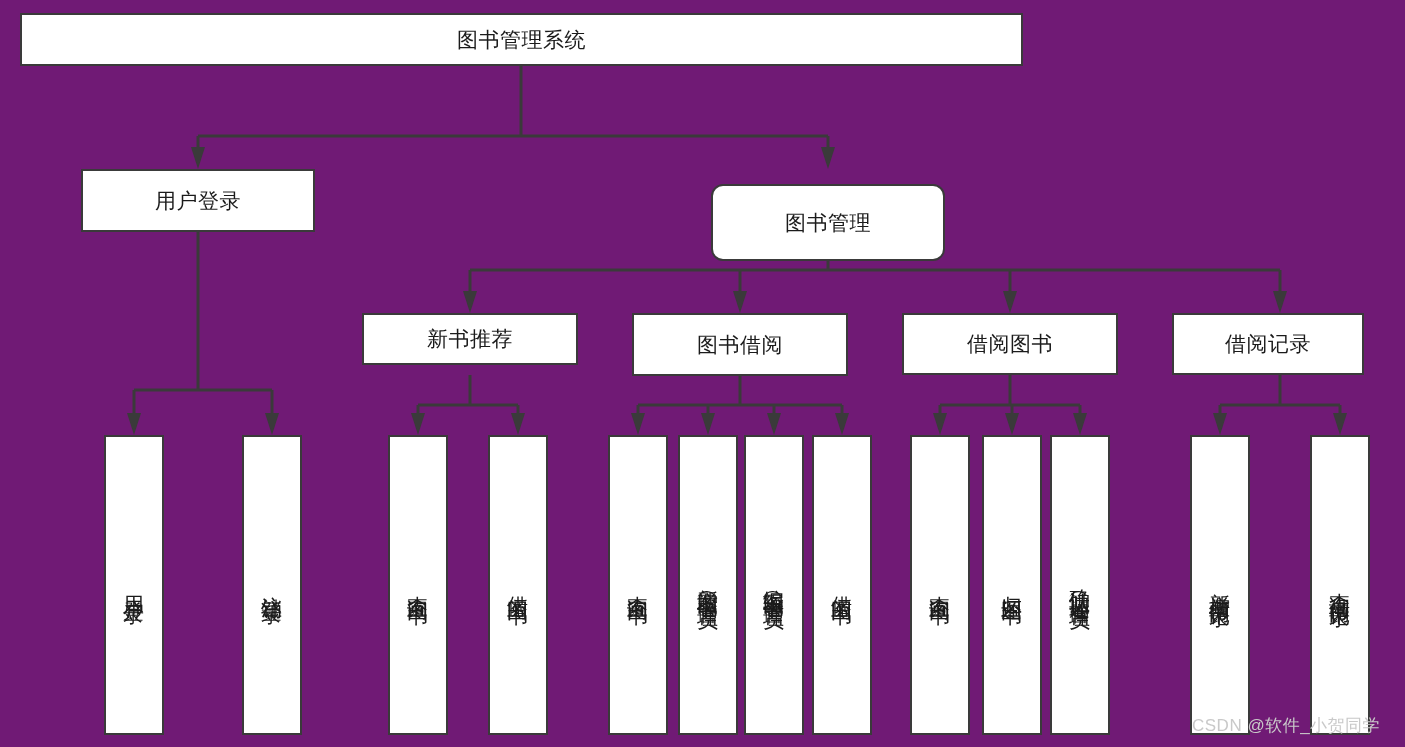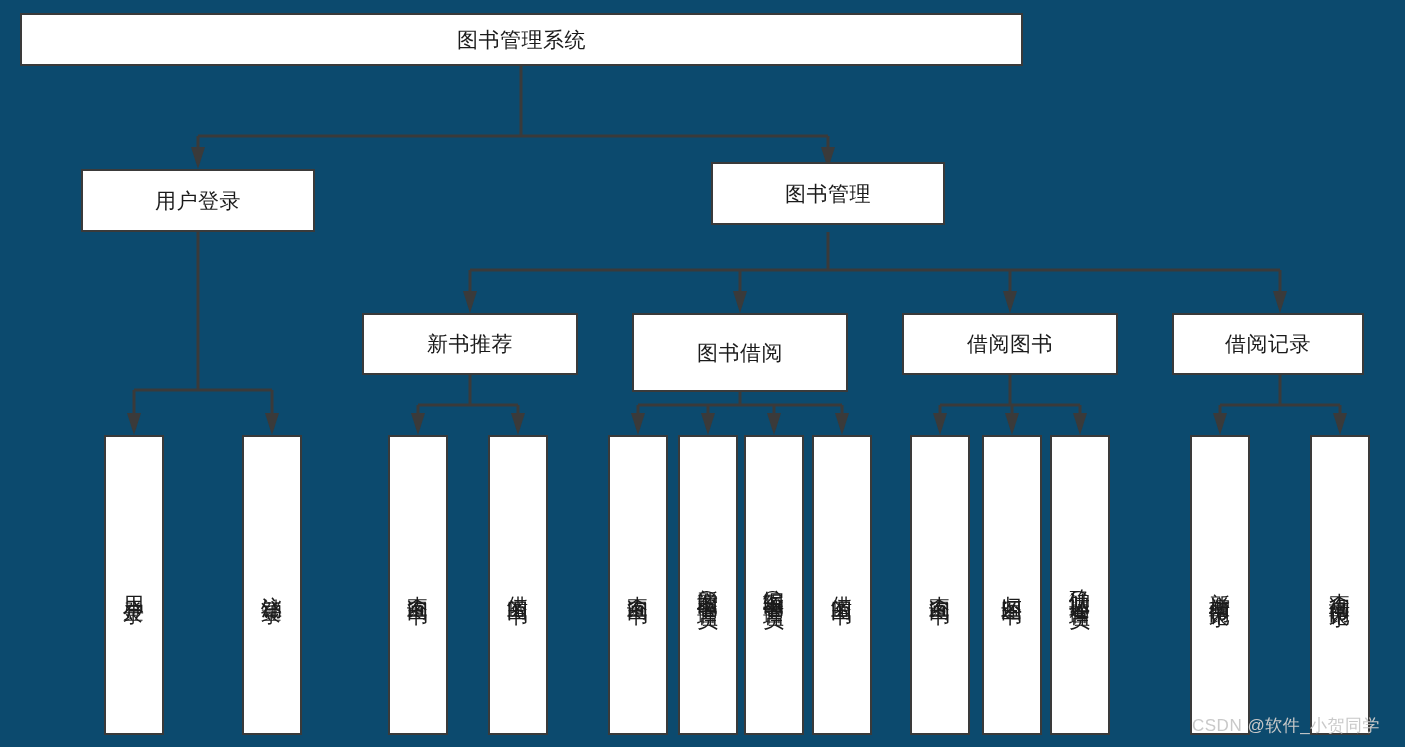"图书管理系统" #canvas { background: #0c4a6e -> #701a75 }
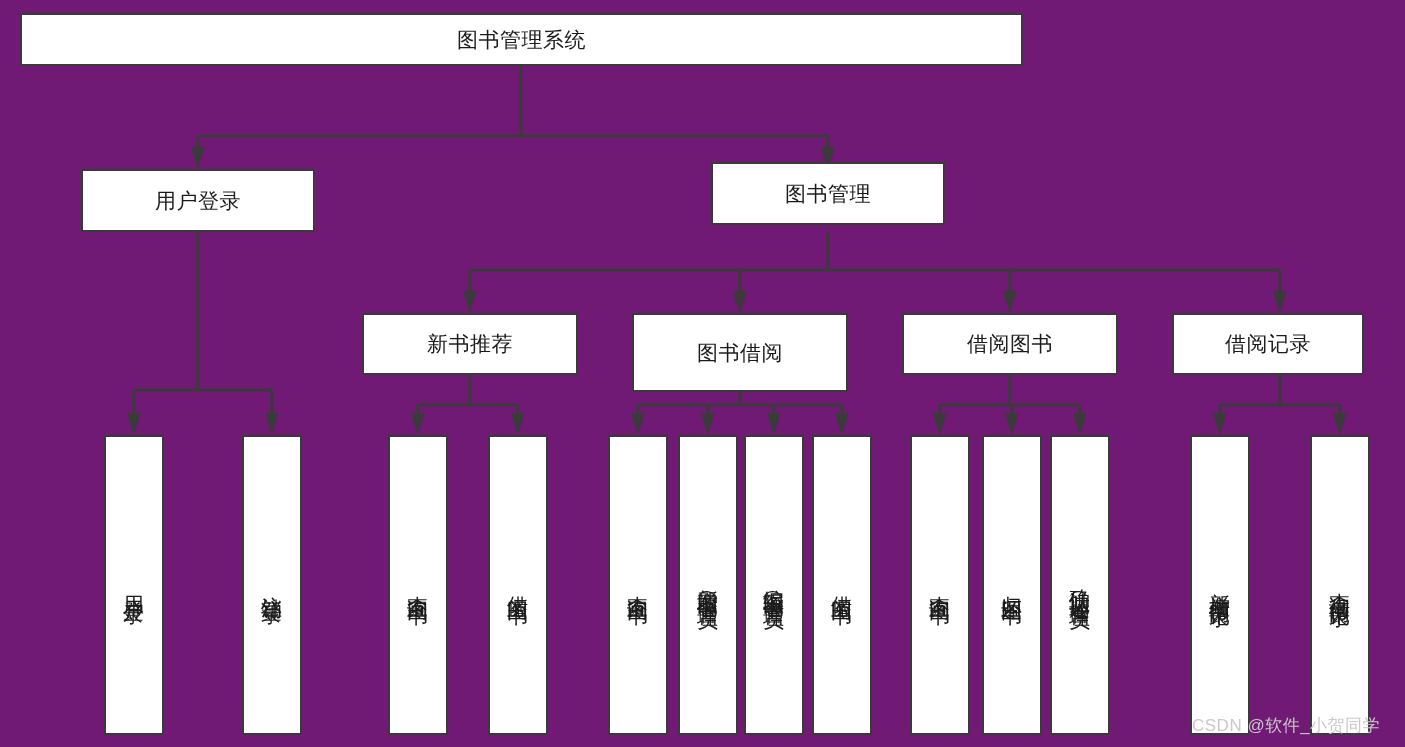"图书管理" div.node { border-radius: none -> 12px; height: 63px -> 77px; top: 162px -> 184px }
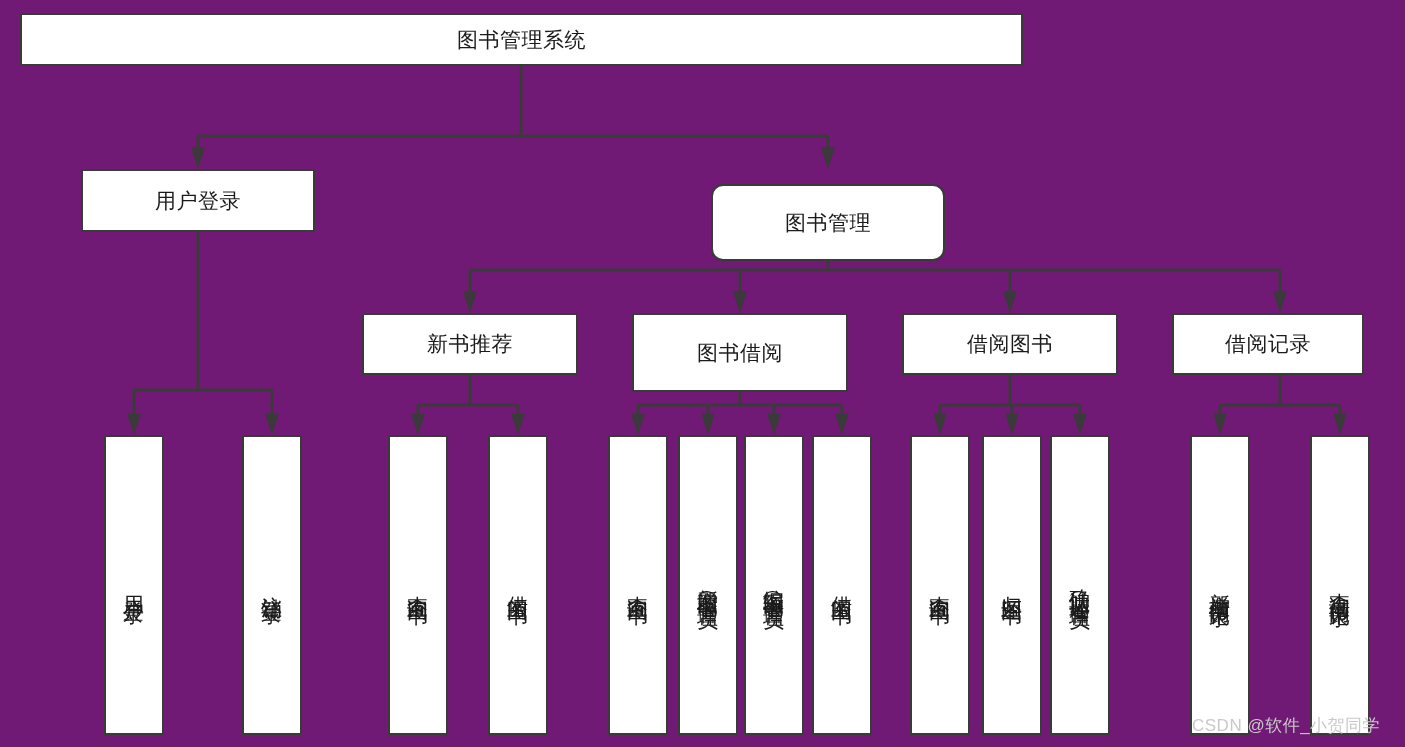"新书推荐" div.node { height: 62px -> 52px }
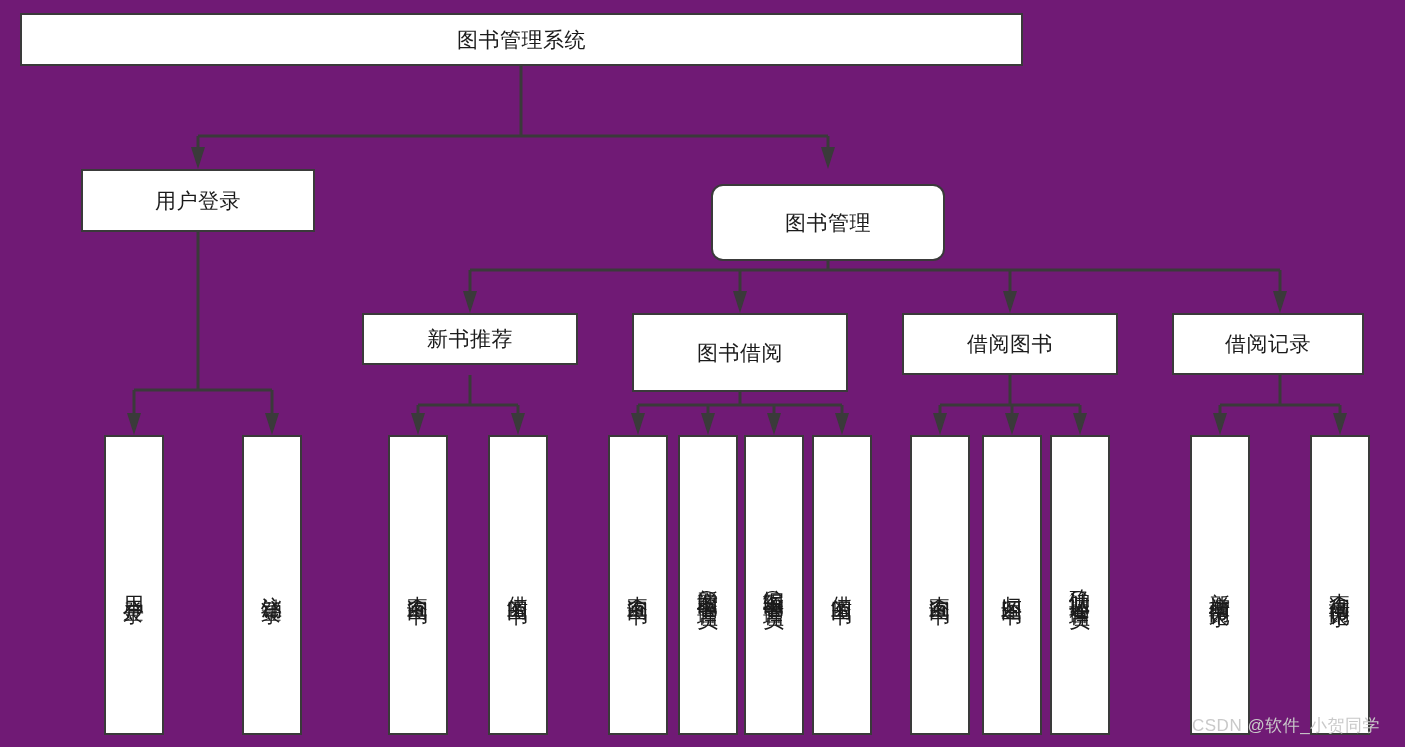"图书借阅" div.node { height: 79px -> 63px }
